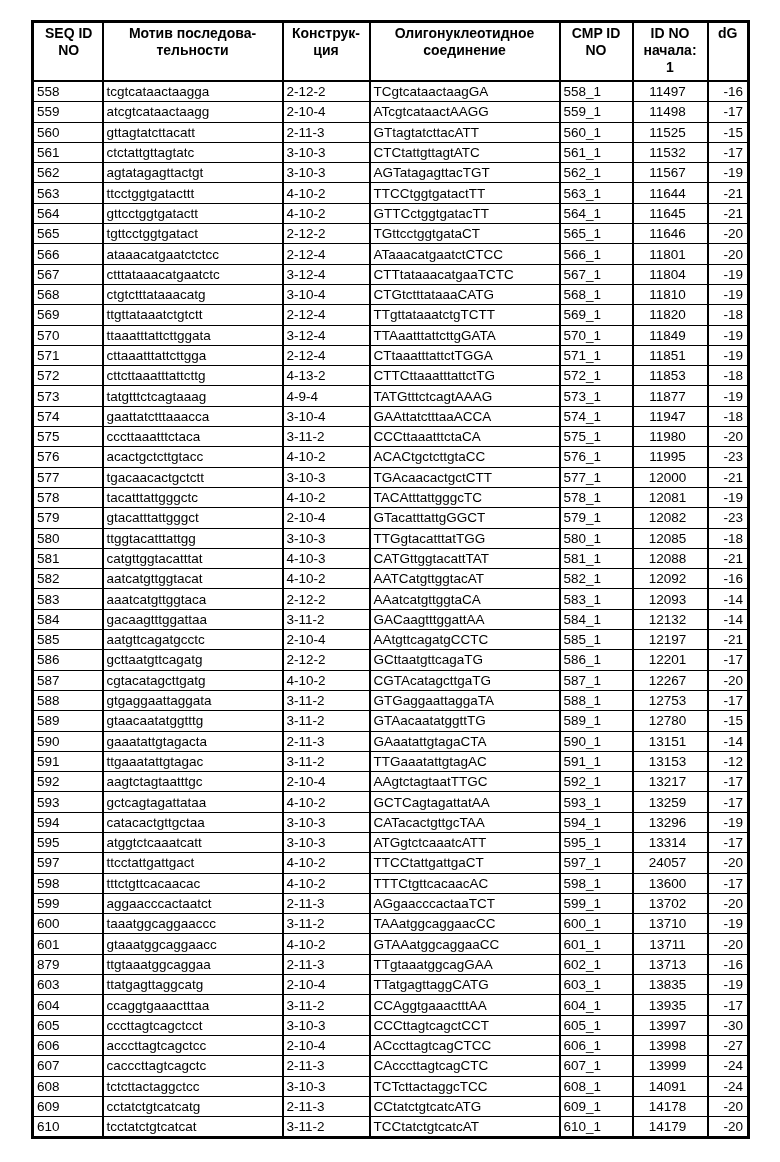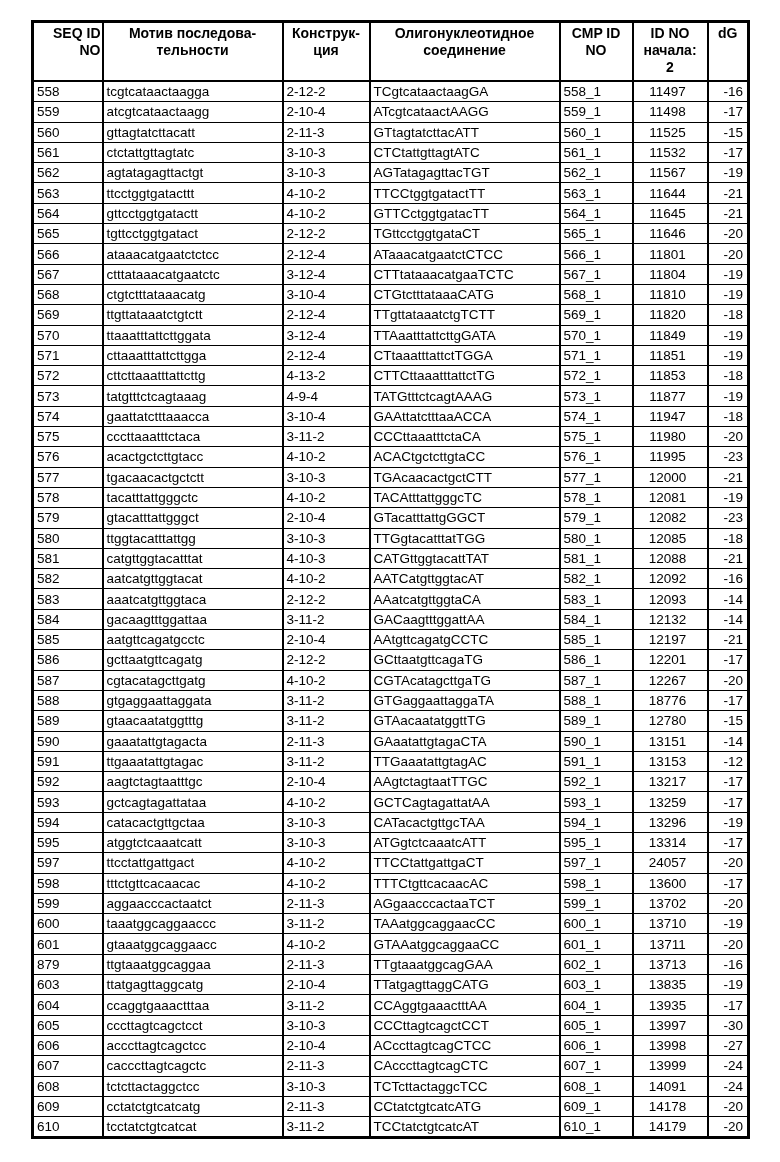"SEQ ID" .doc-table th.c0 { text-align: right -> center }
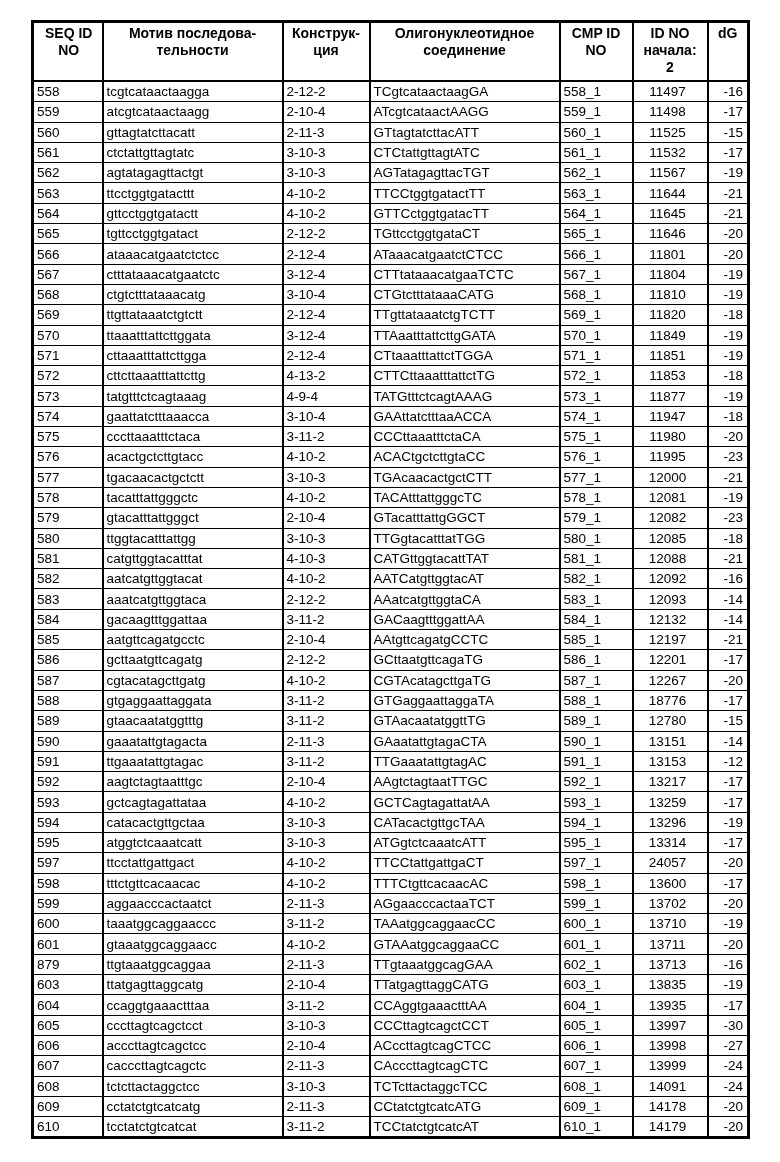"ID NO" th.c5 { text: 2 -> 1 }
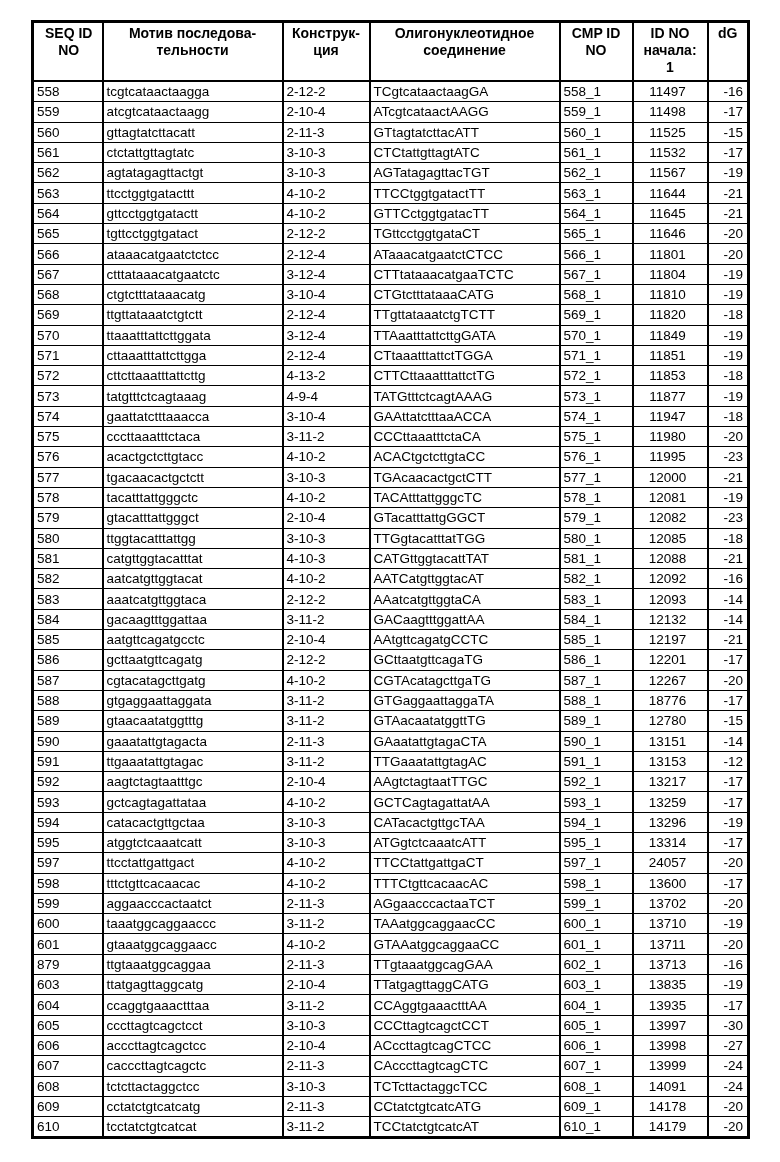"18776" td.c5 { text: 18776 -> 12753 }
